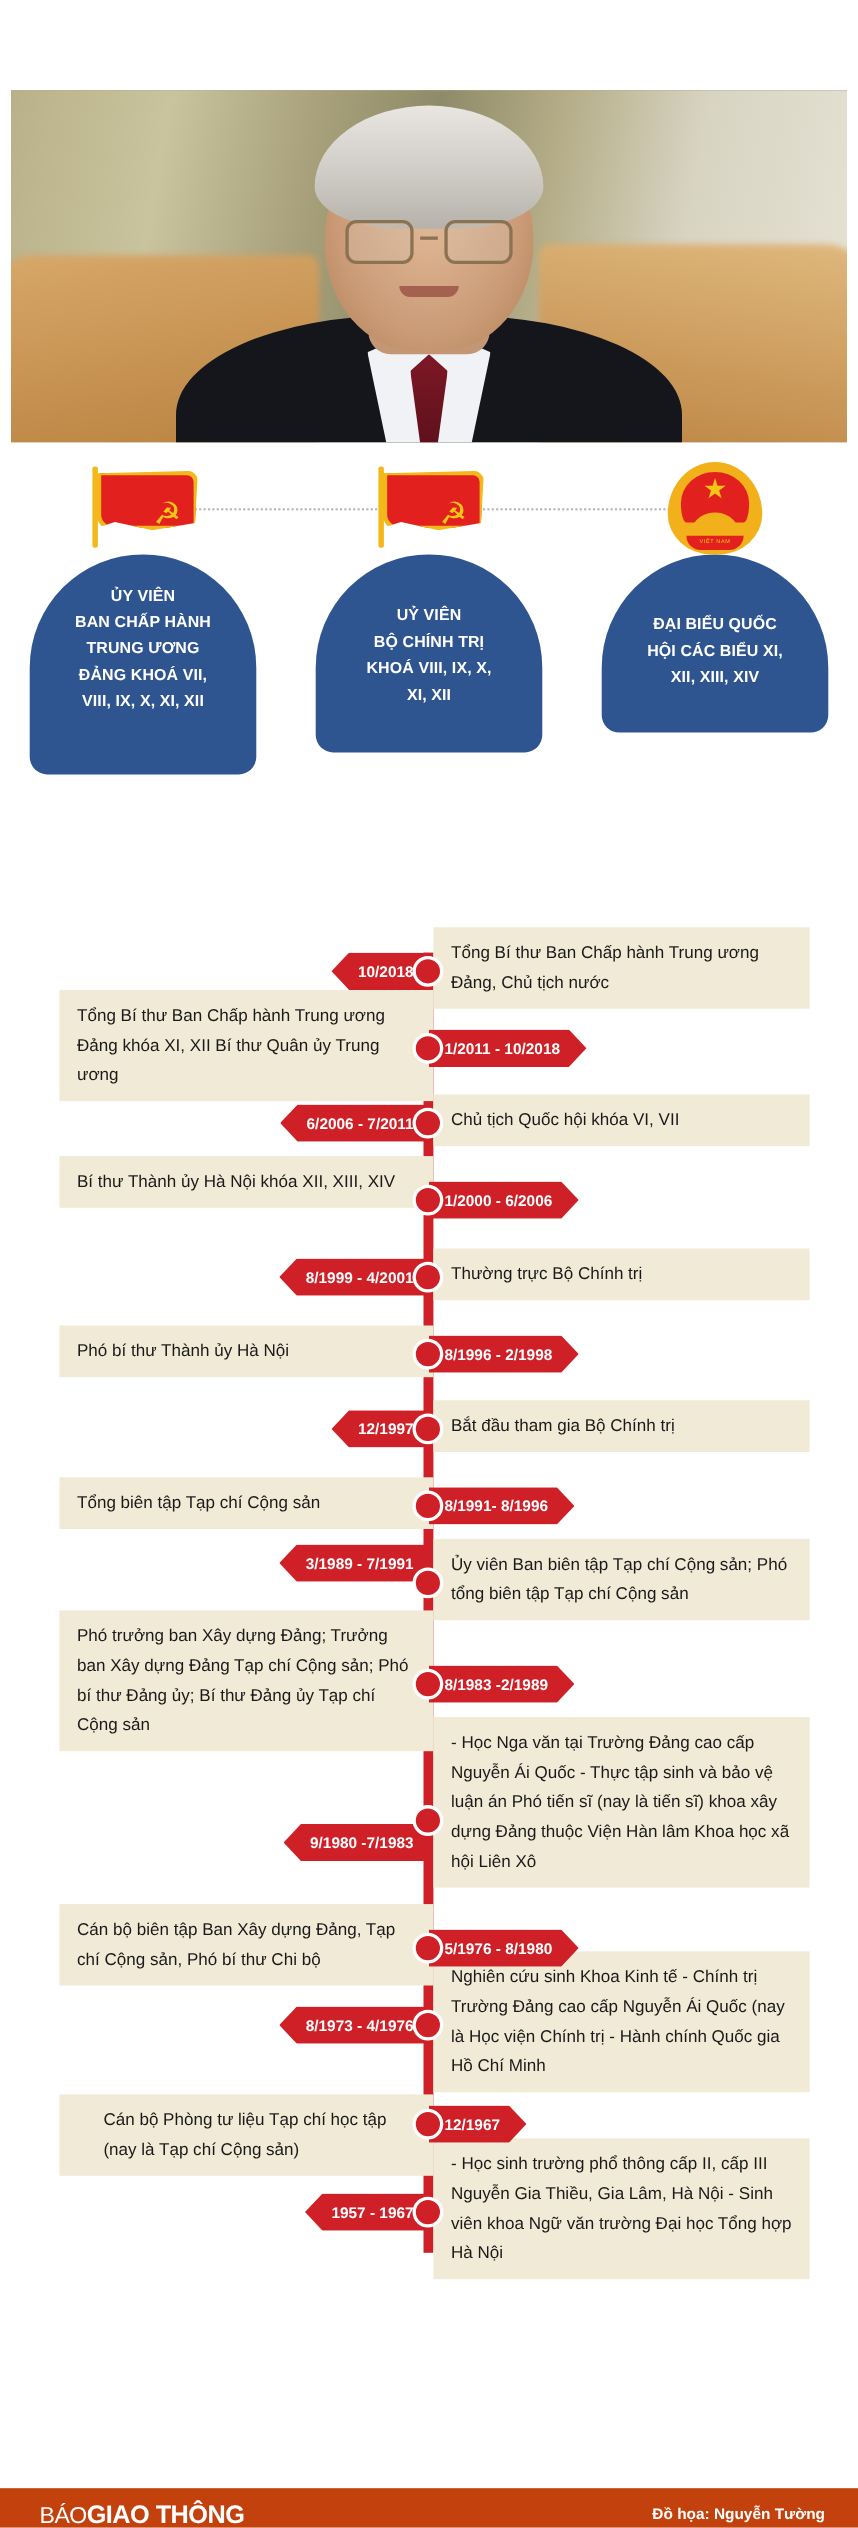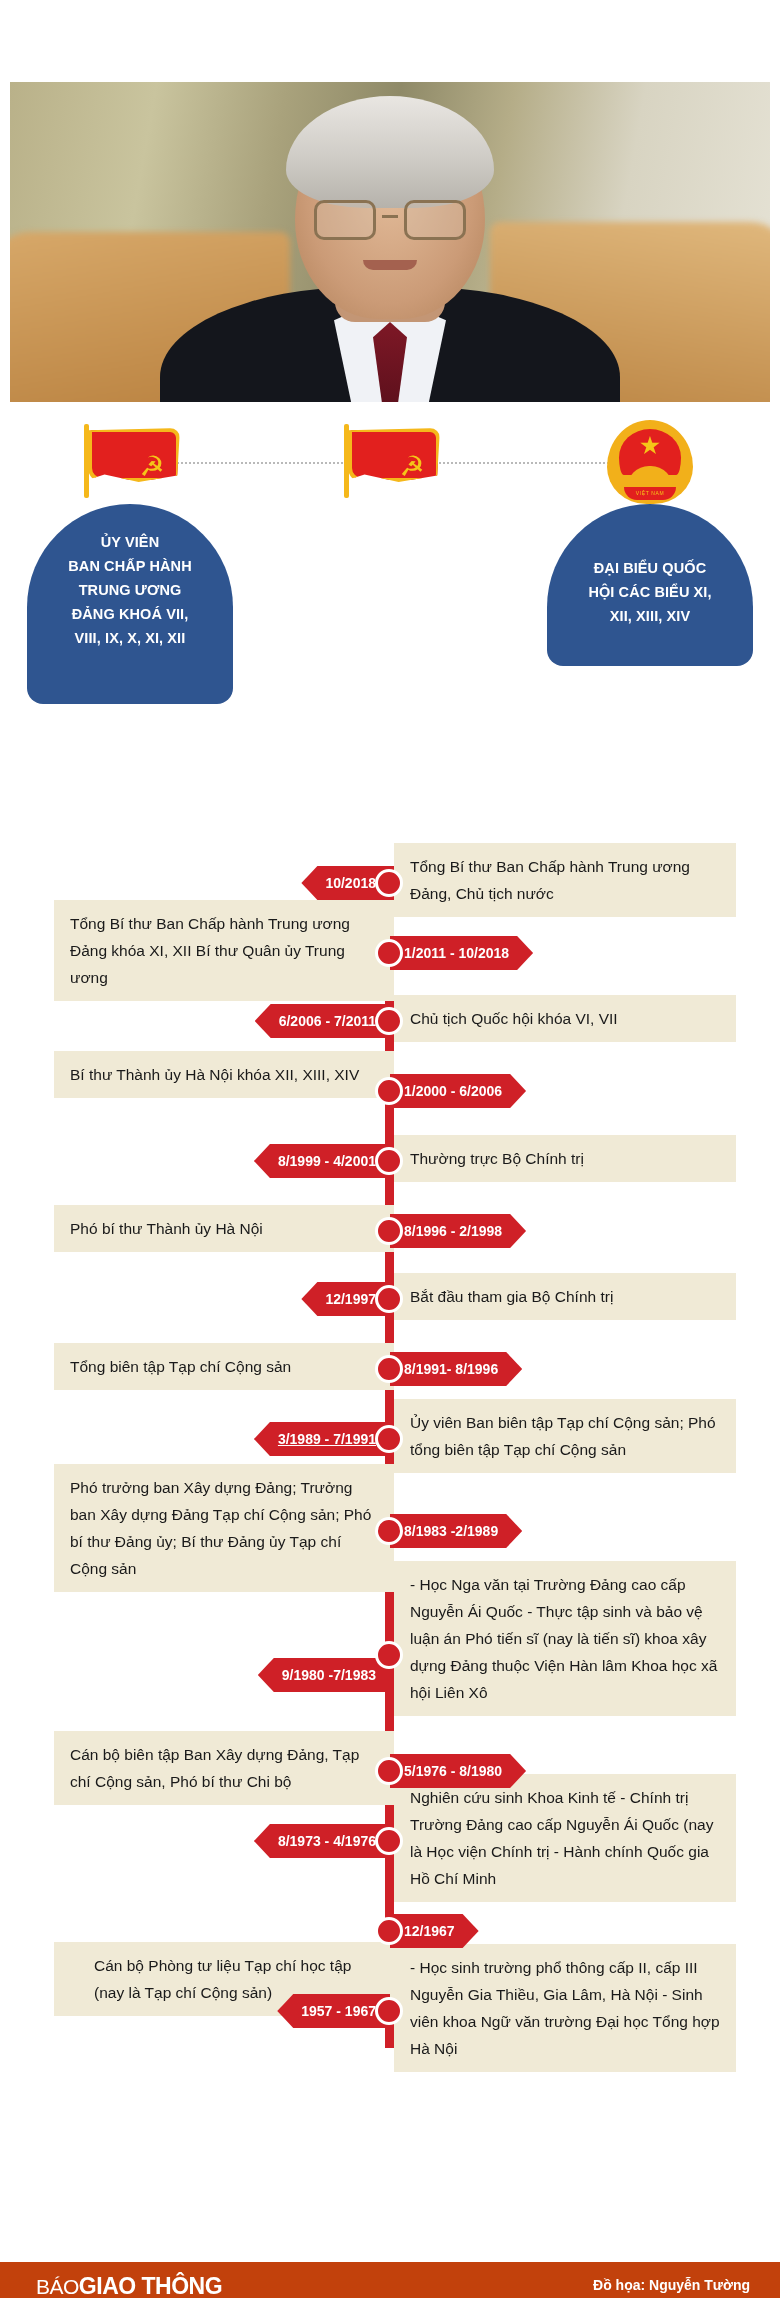"UỶ VIÊN" div.bubble { html: none -> <div> <div>UỶ VIÊN</div> <div>BỘ CHÍNH TRỊ</div> <div>KHOÁ VIII, IX, X,</div> <div>XI, XII</div> </div> }
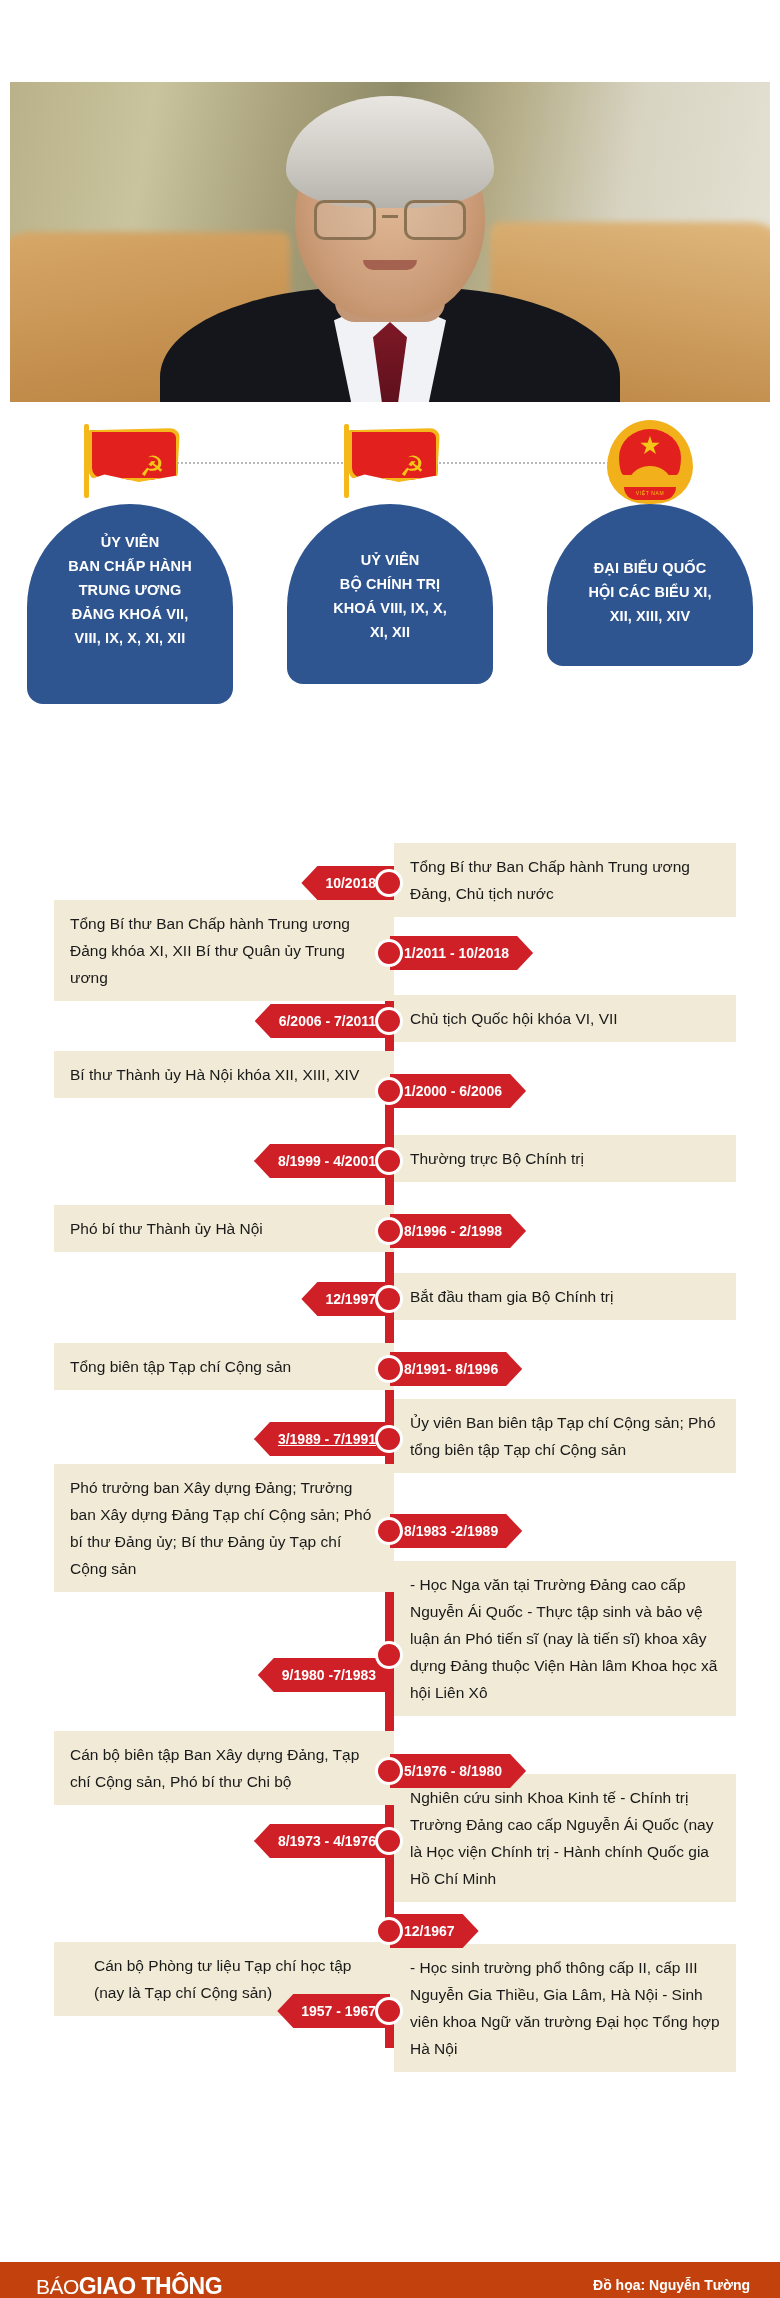"3/1989 - 7/1991" div.tag { text-decoration: underline -> none; top: 570px -> 552px }
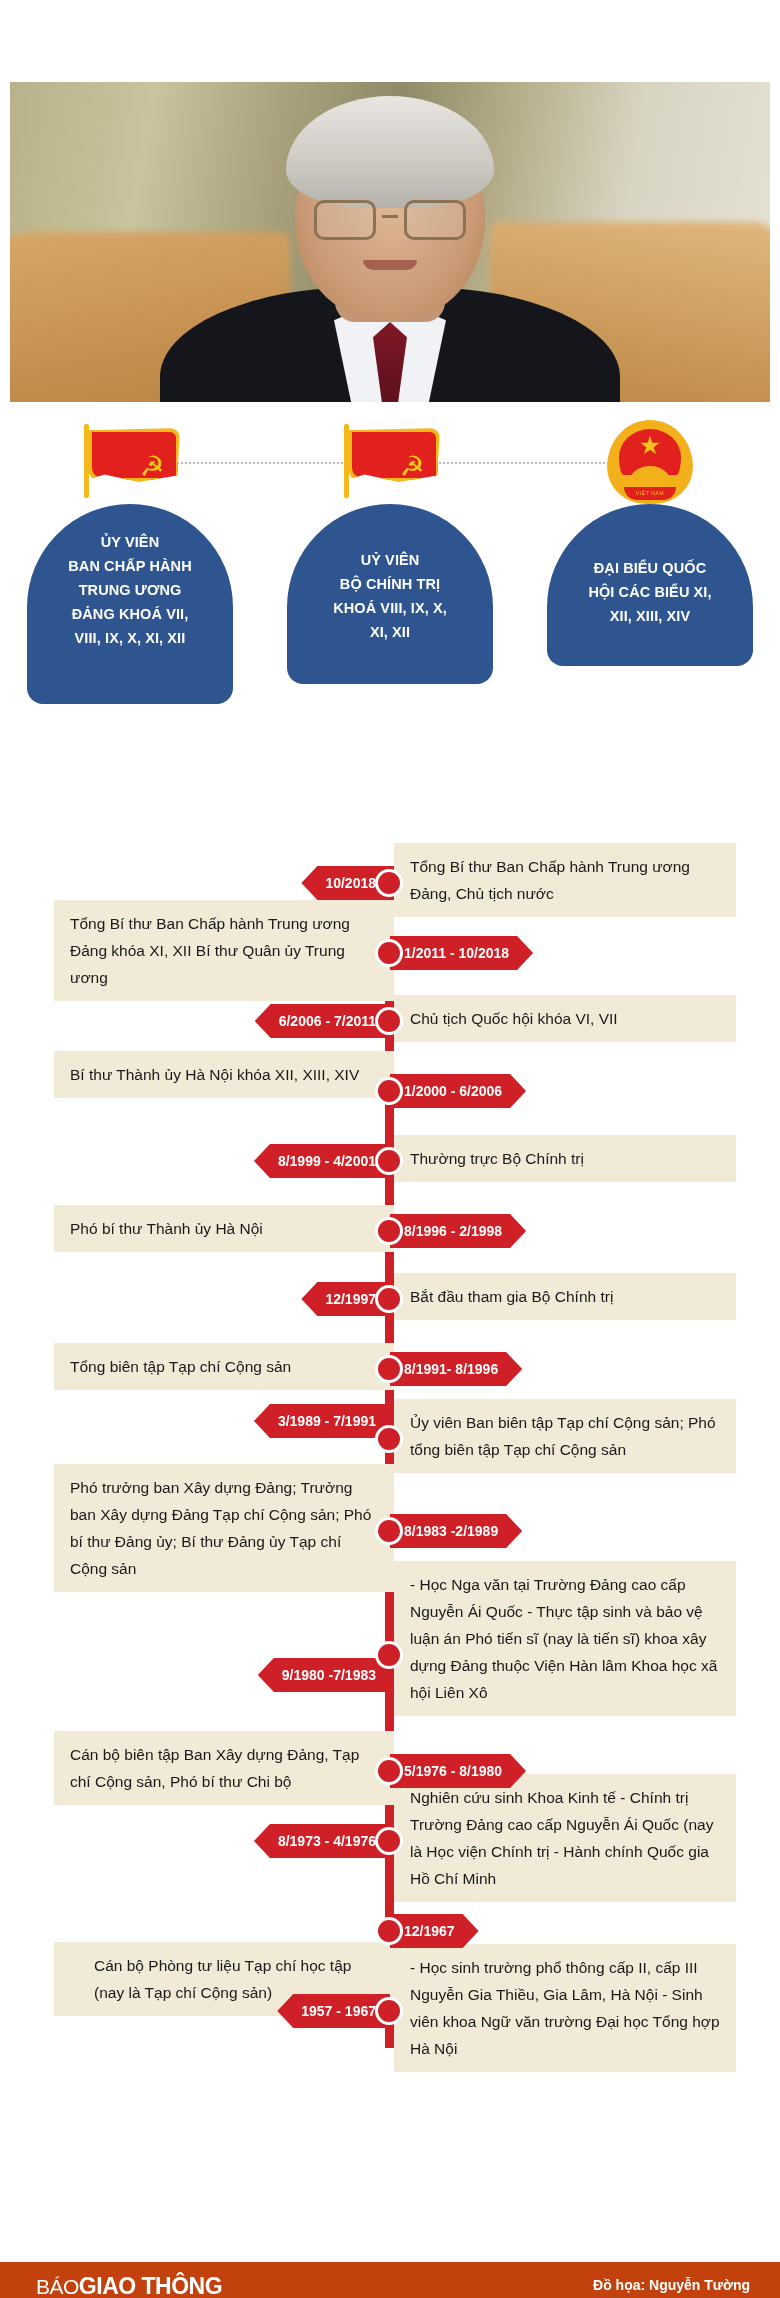"Cán bộ Phòng tư liệu" div.desc { top: 1090px -> 1052px }
